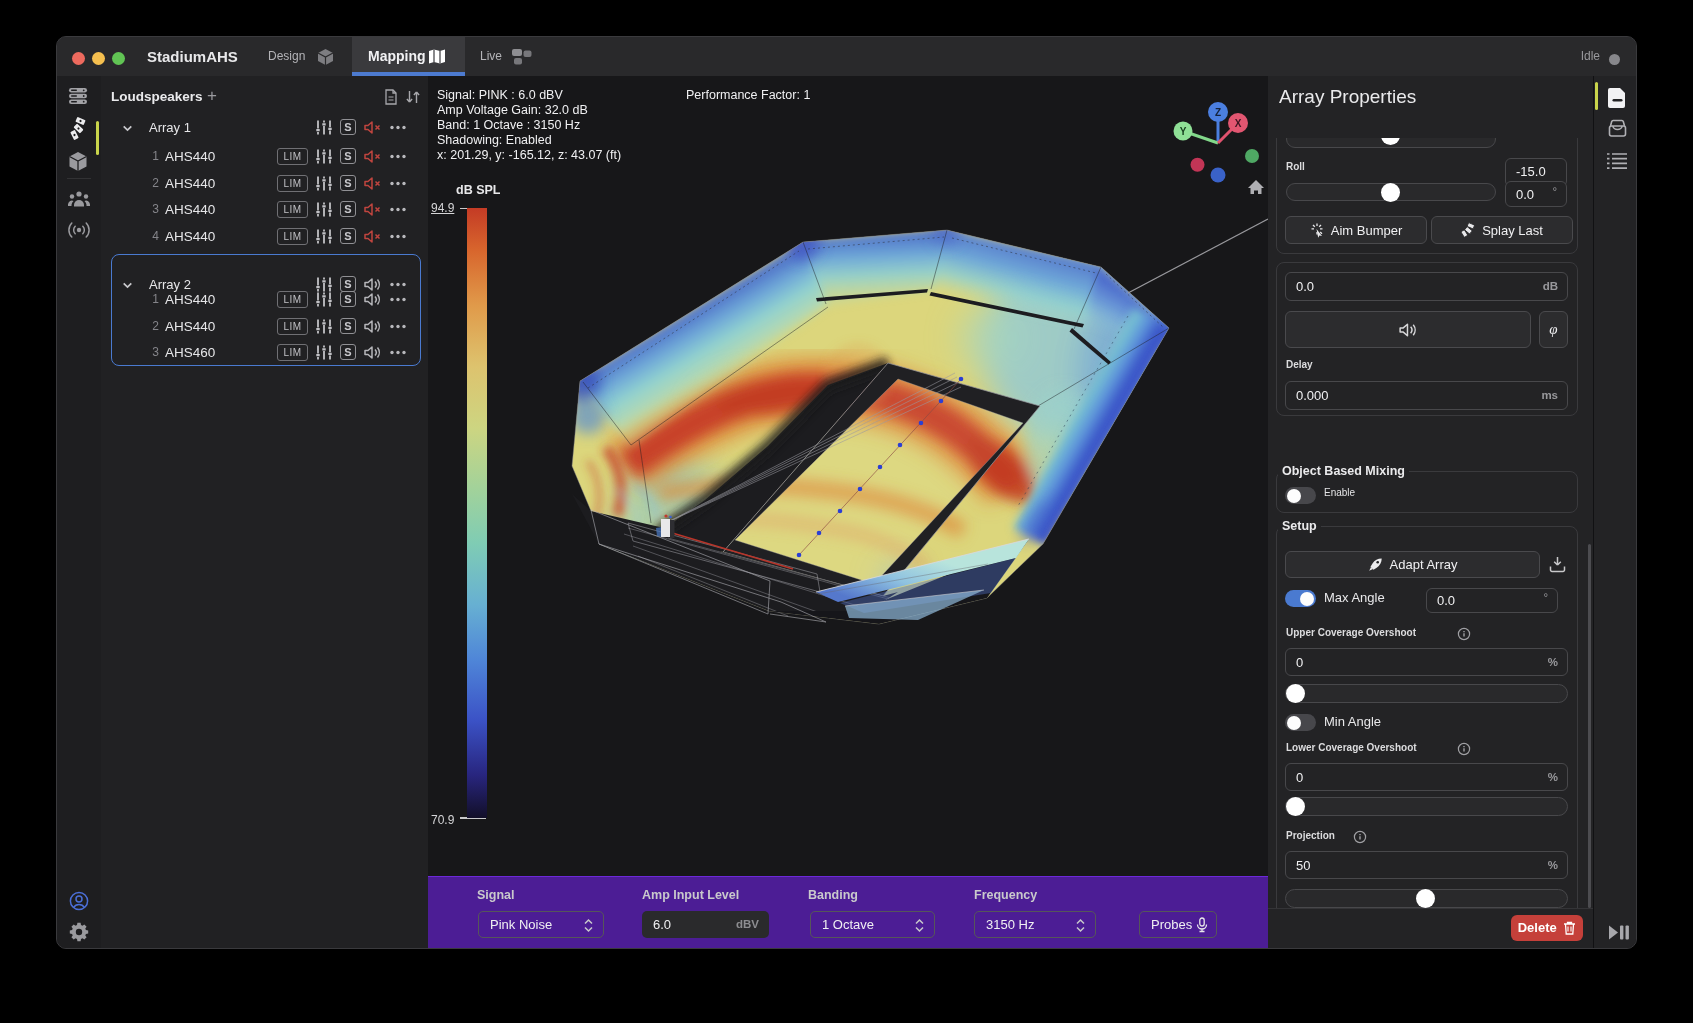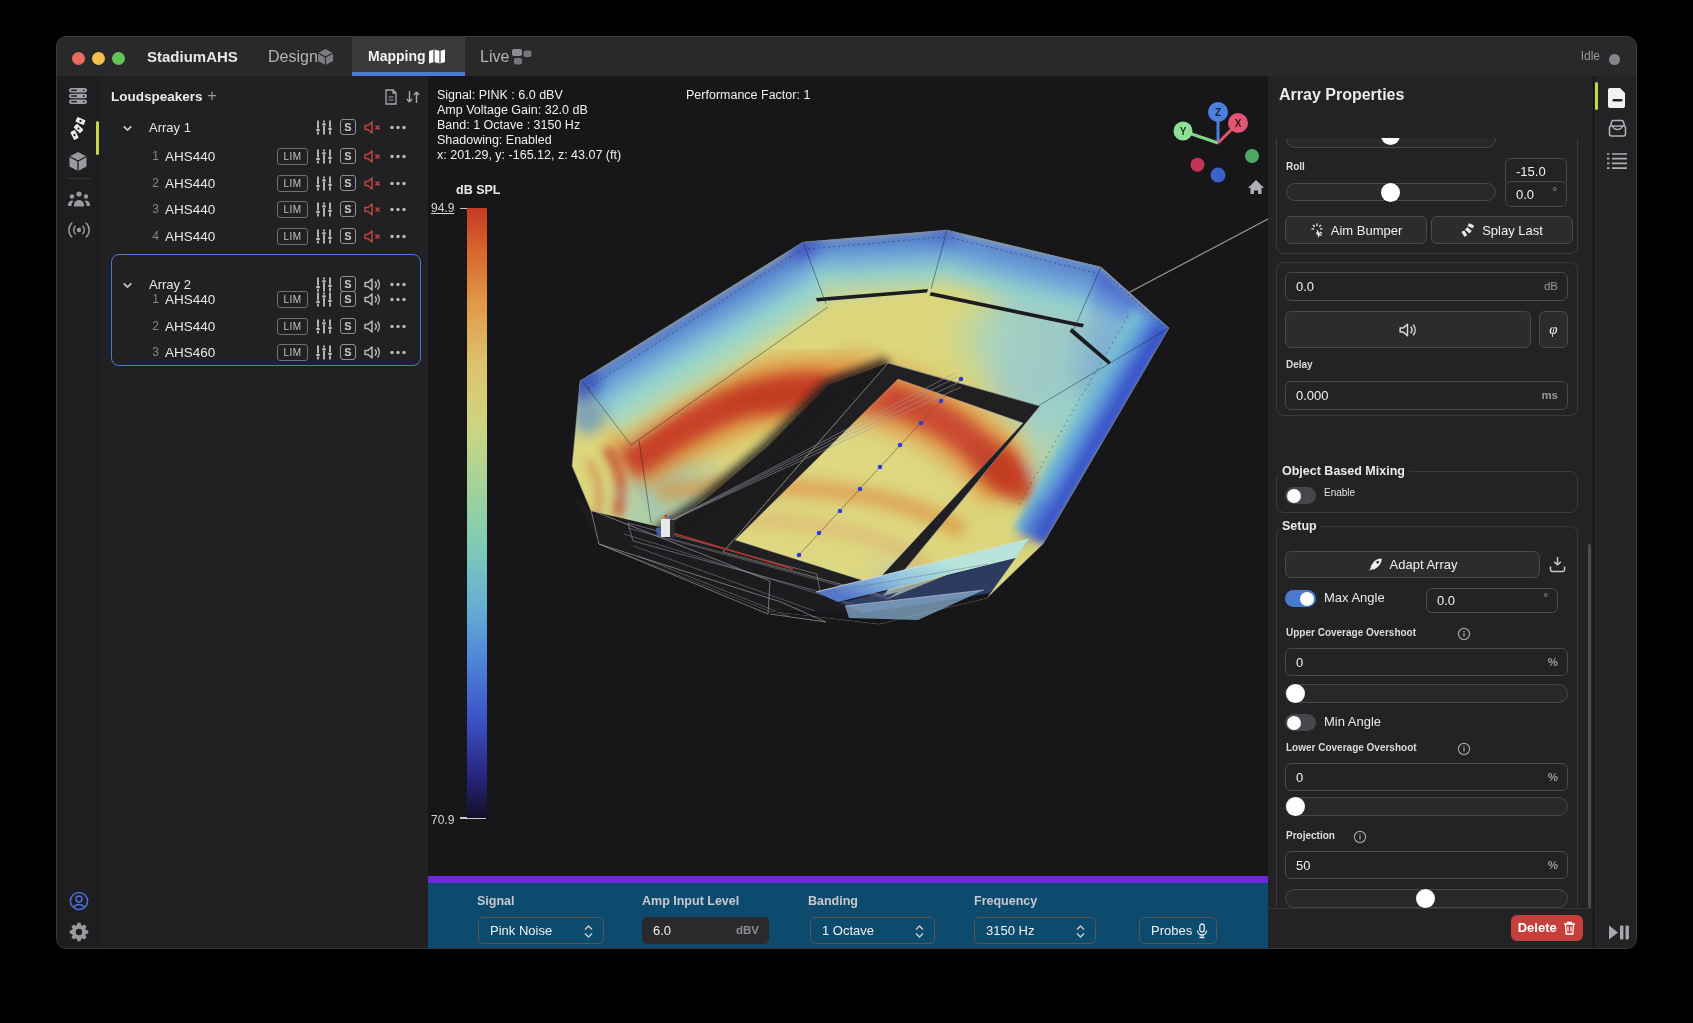"Design" .tabtxt { font-size: 16px -> 12px }
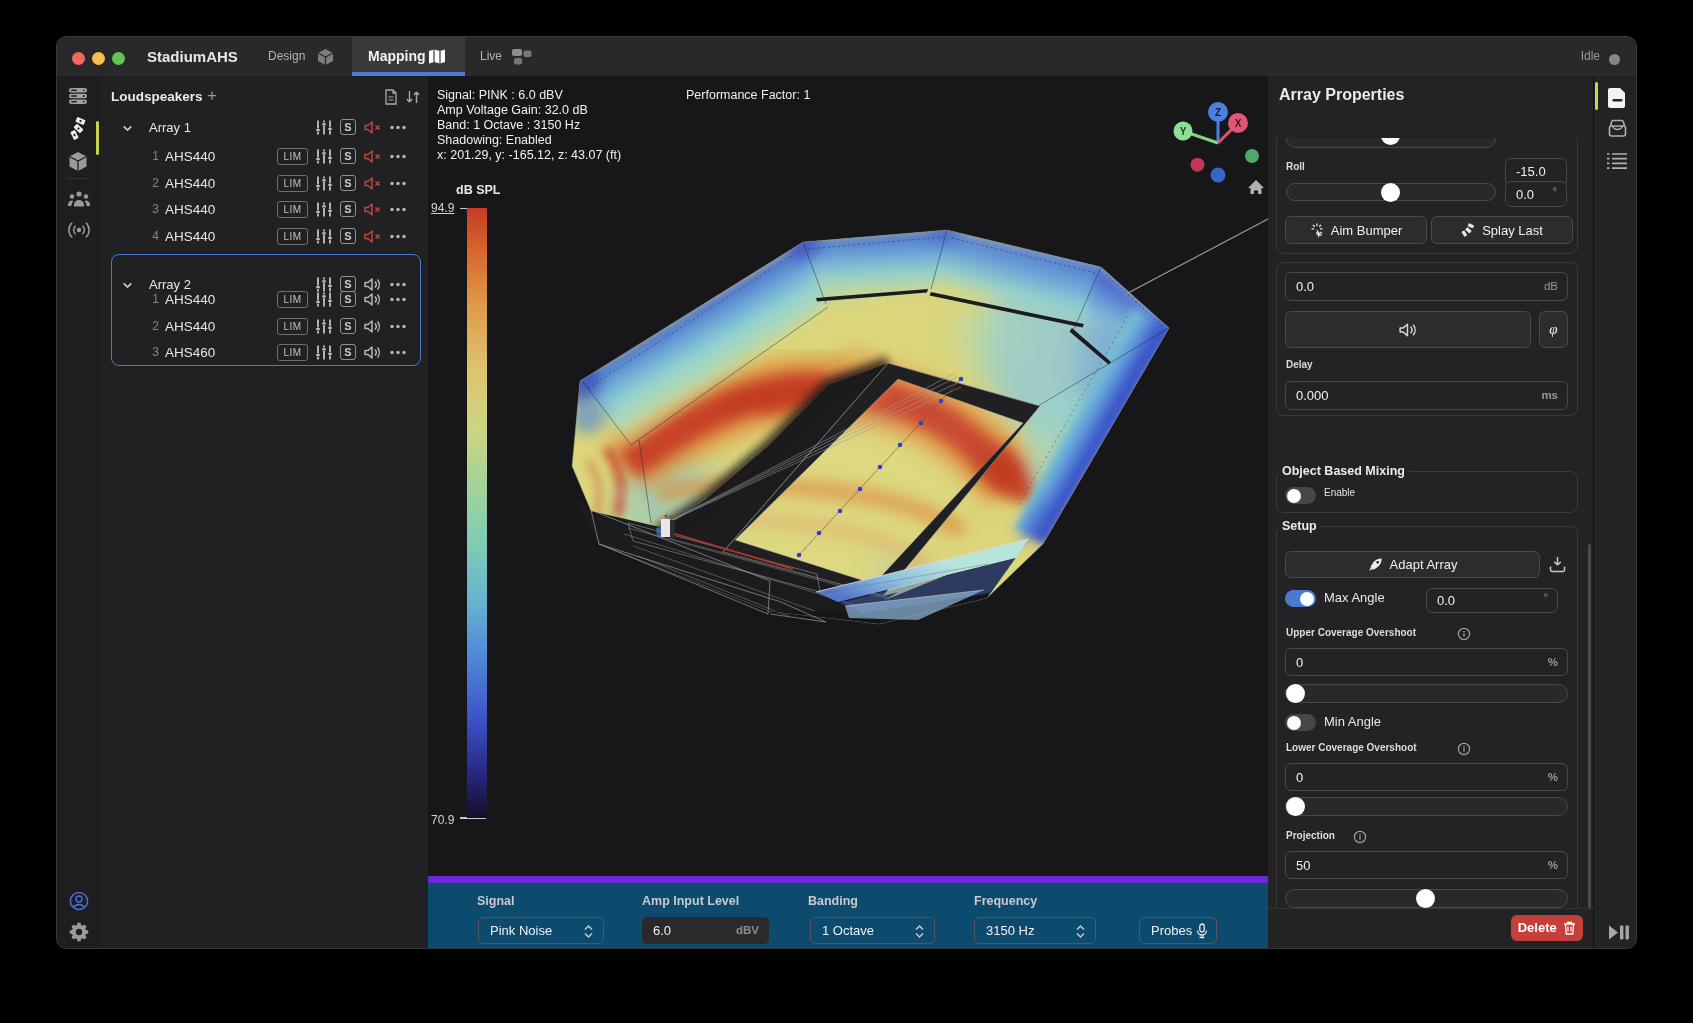"Array Properties" #rptitle { font-size: 16px -> 19px; font-weight: bold -> normal }
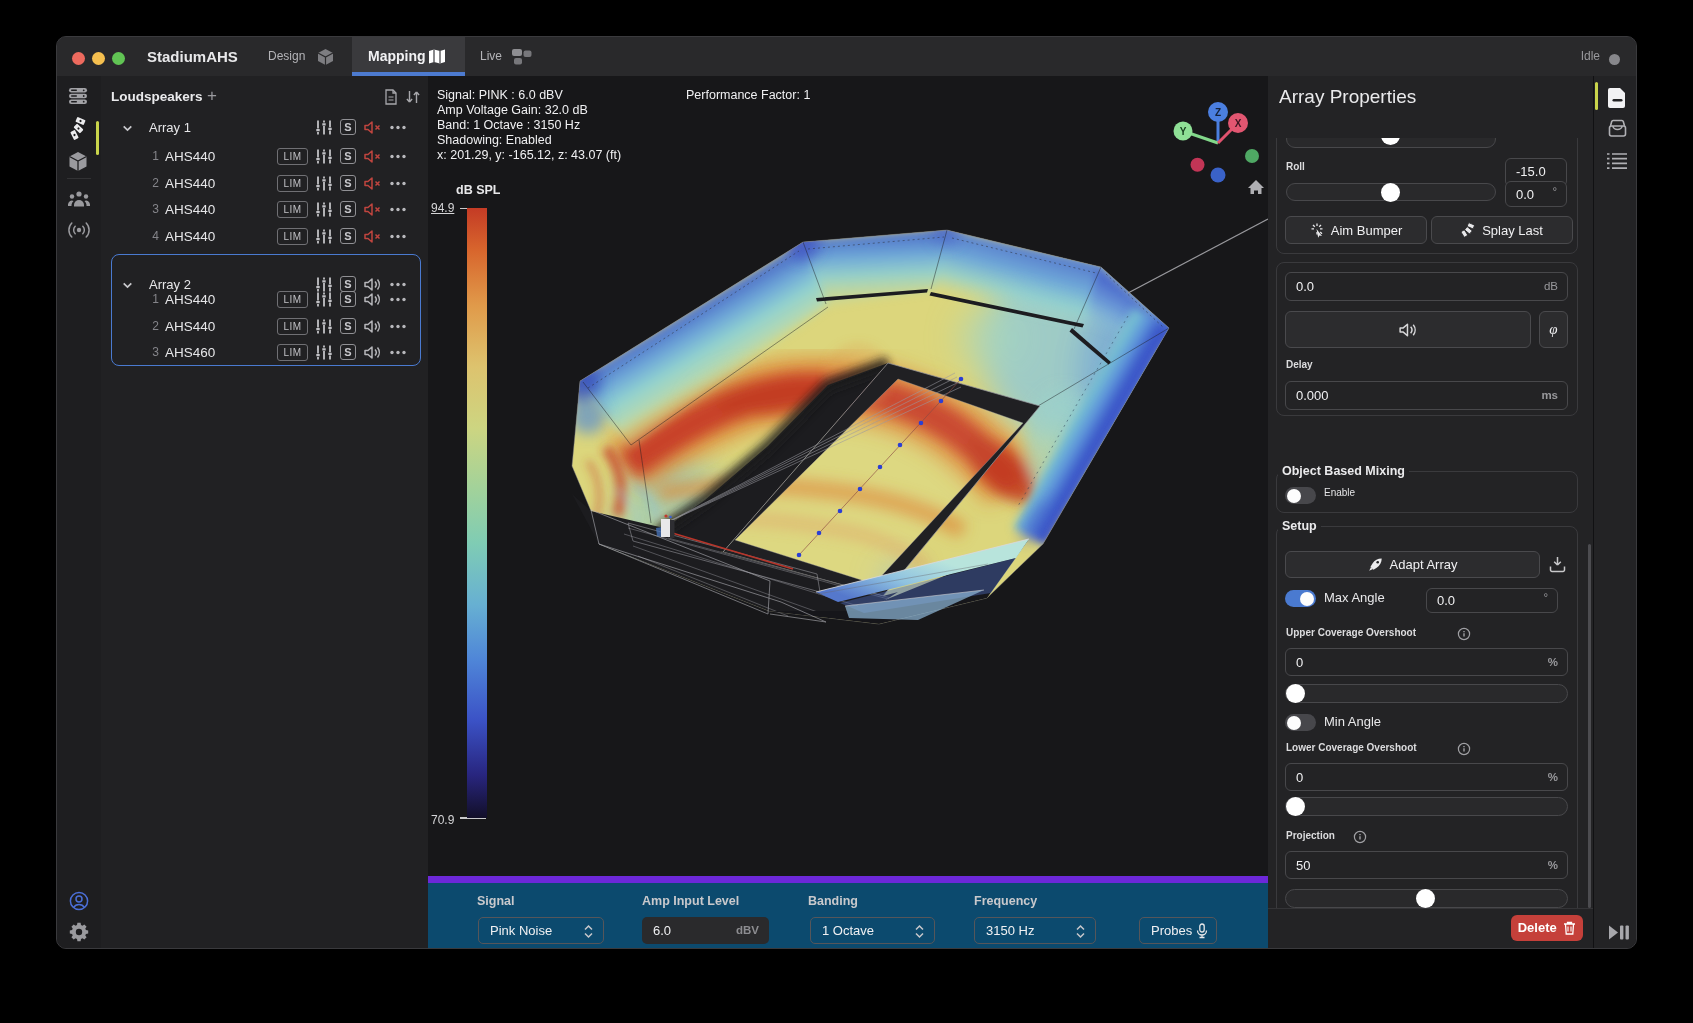"dB" span.vunit { font-weight: normal -> bold }
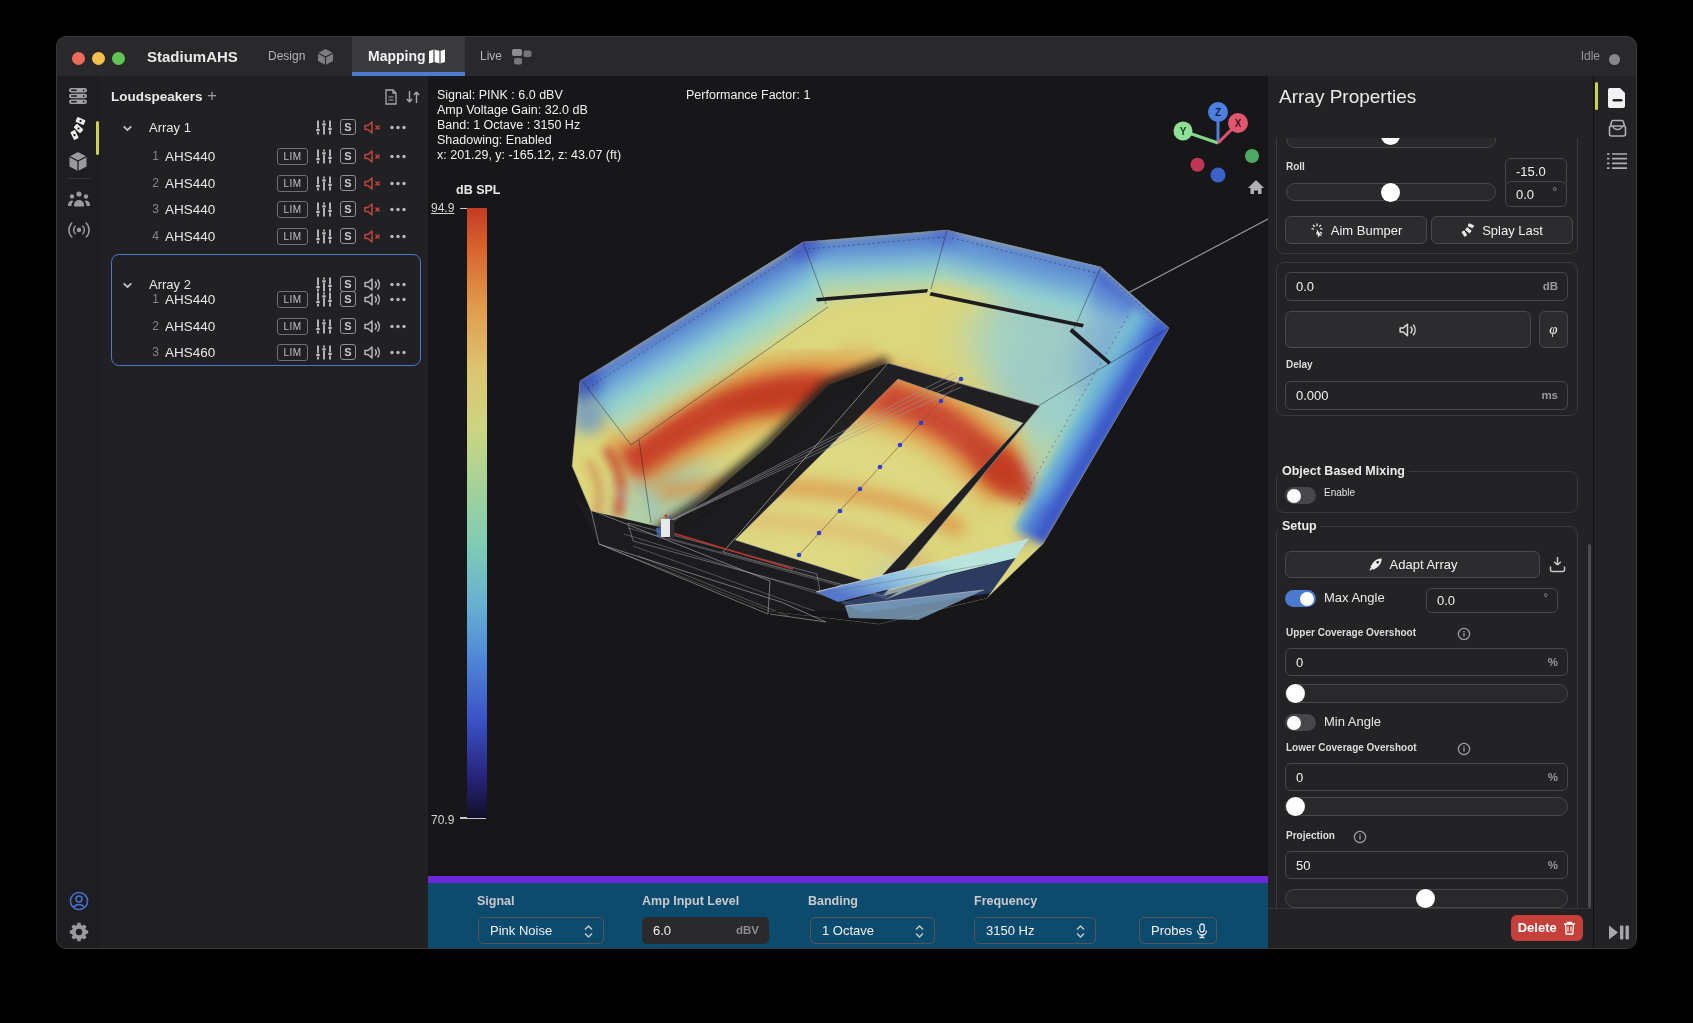"Signal" #bbar { background: #0c4a6e -> #4c1d95; border-top: 7px solid #6d28d9 -> 1px solid #6d28d9 }
